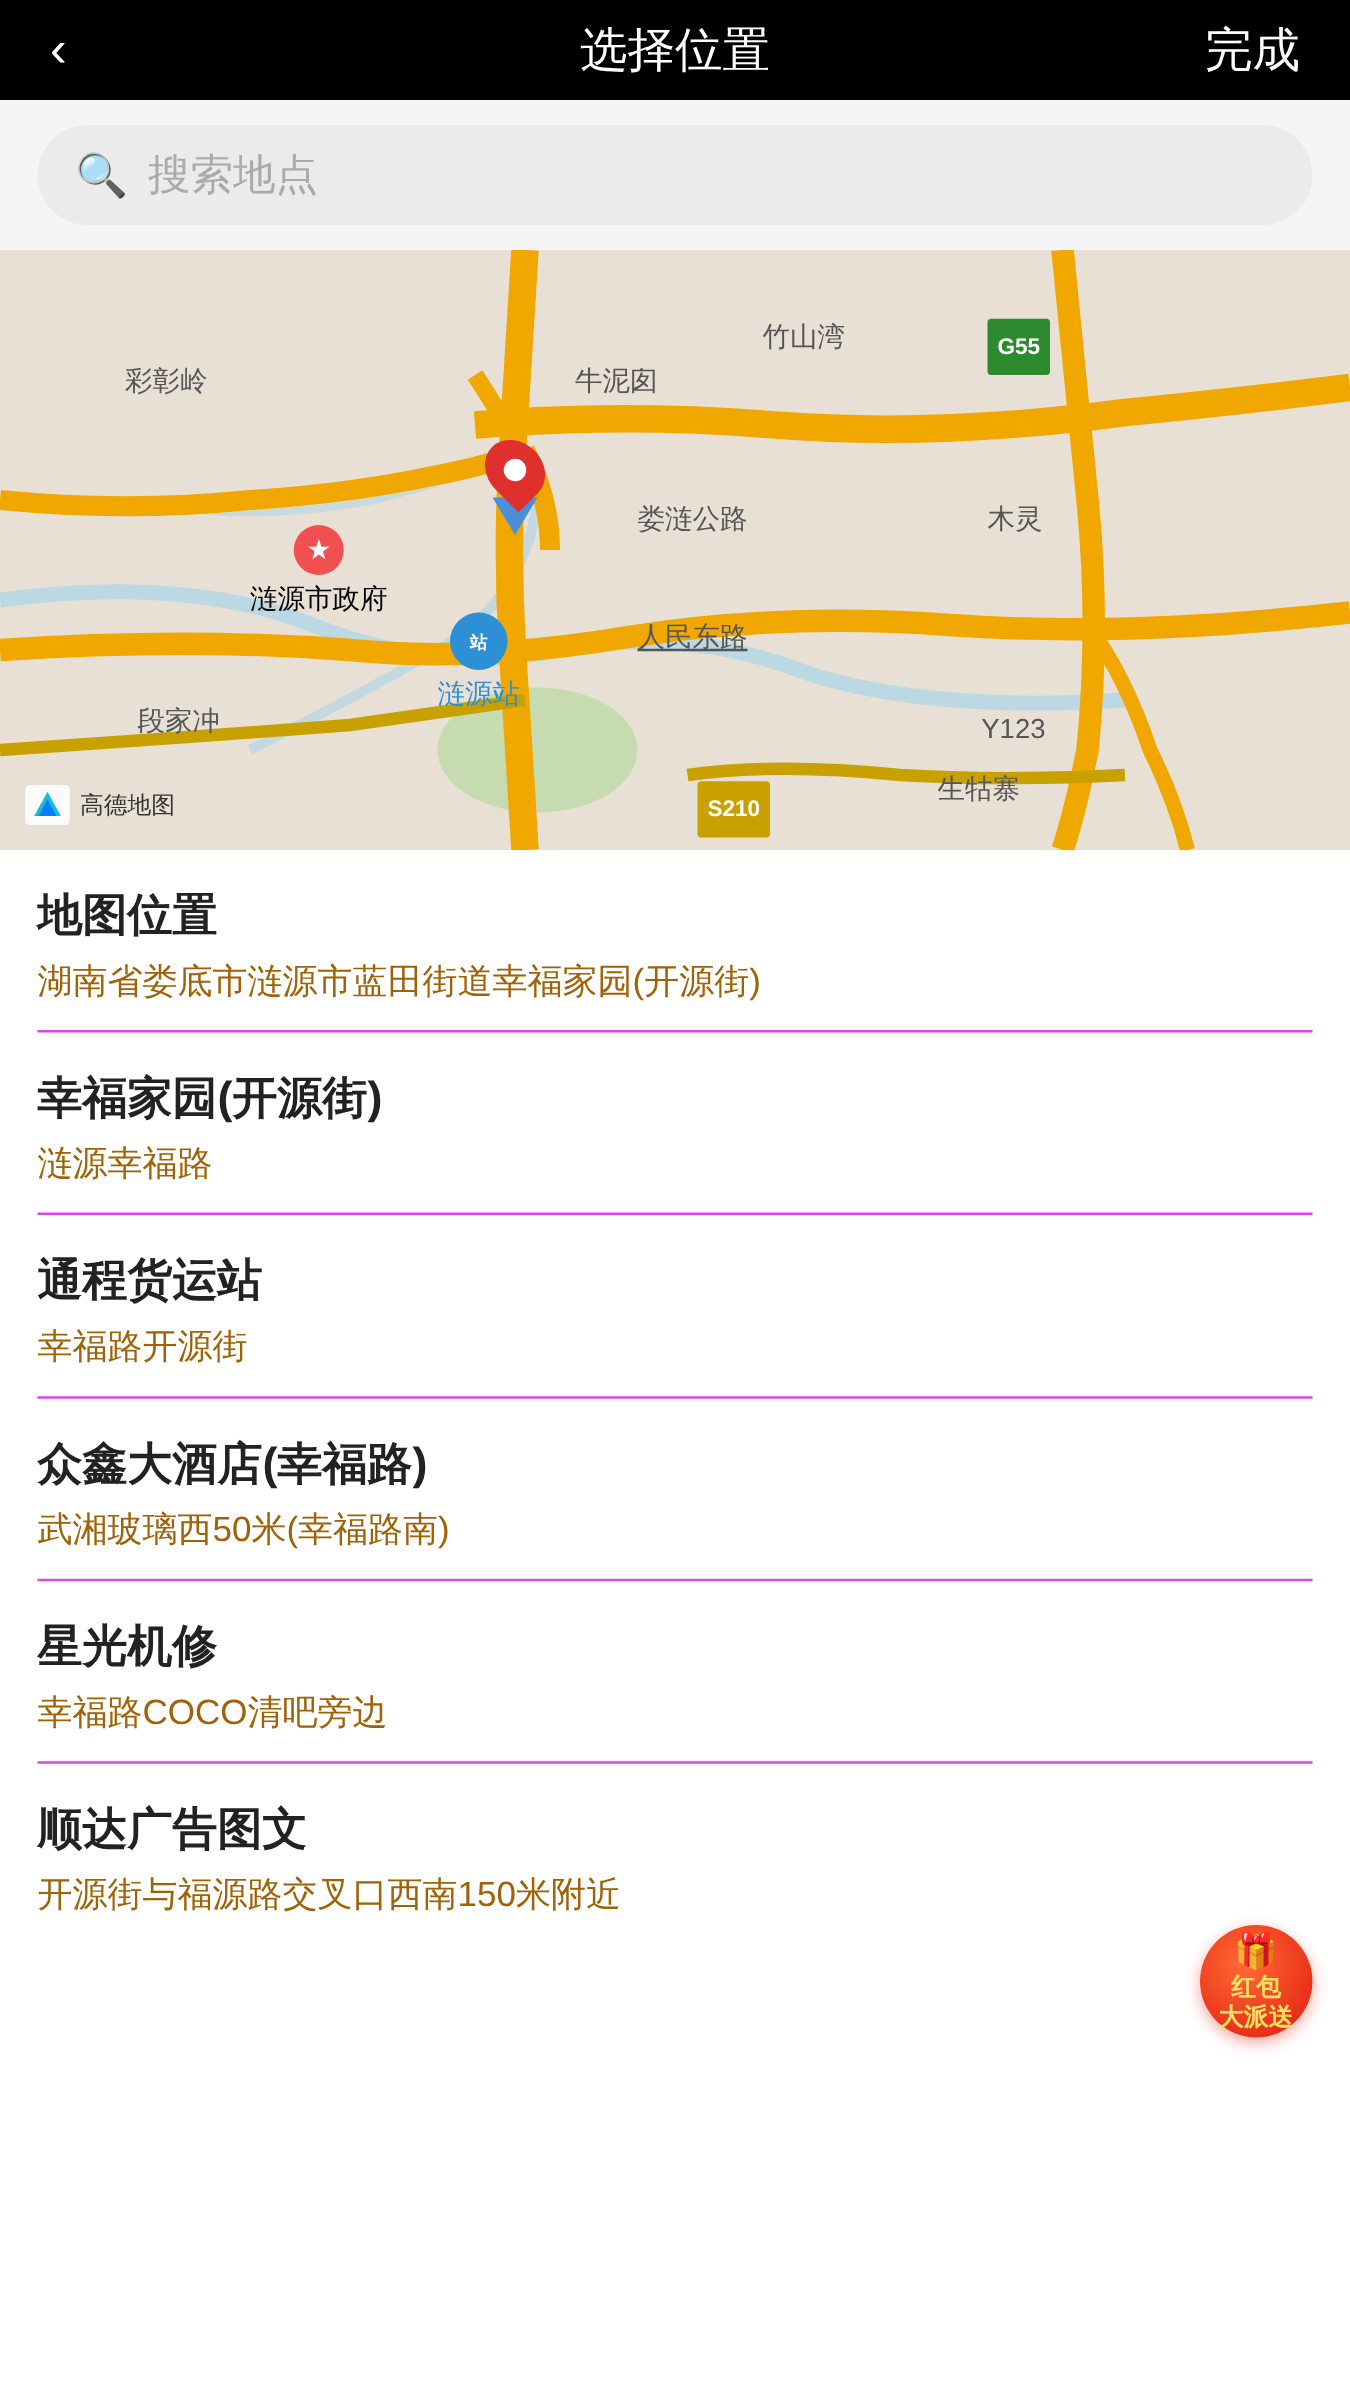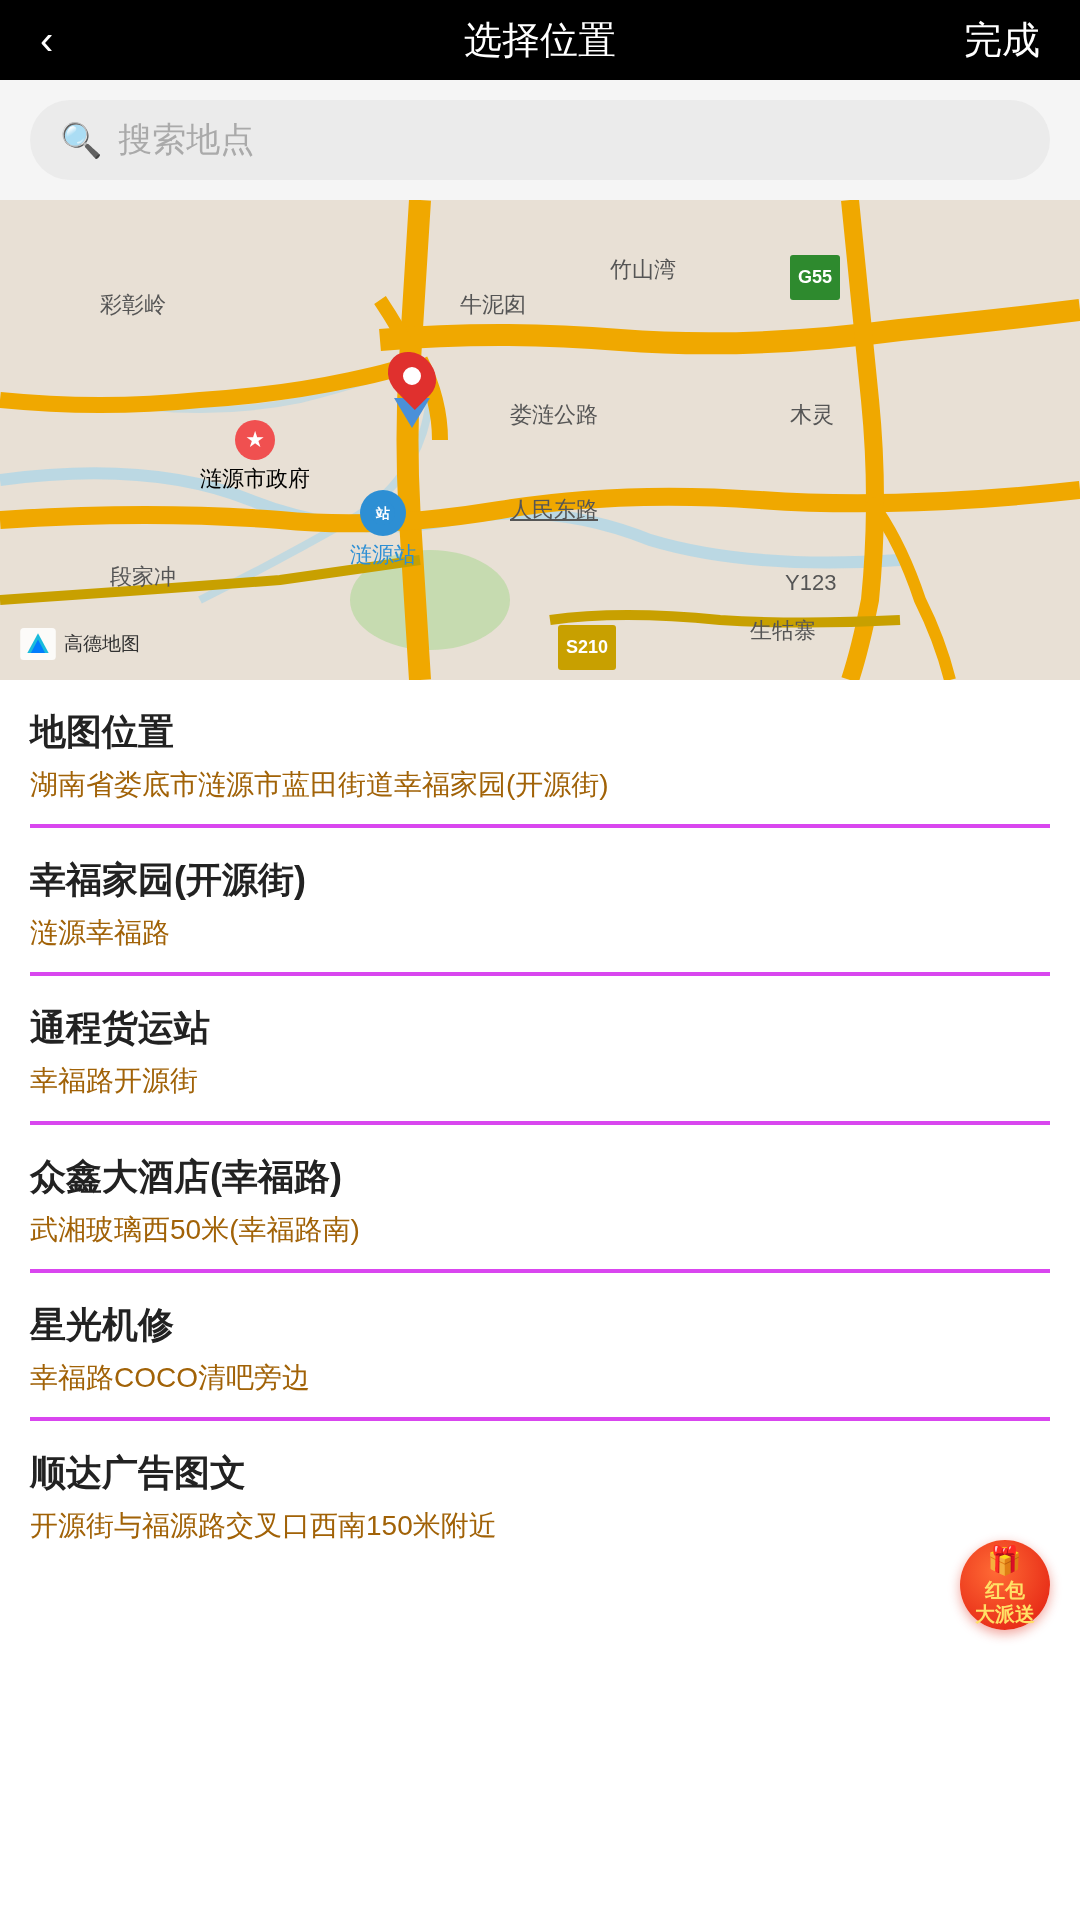"地图位置" .location-section { border-bottom: 4px solid #d946ef -> 2px solid #d946ef }
